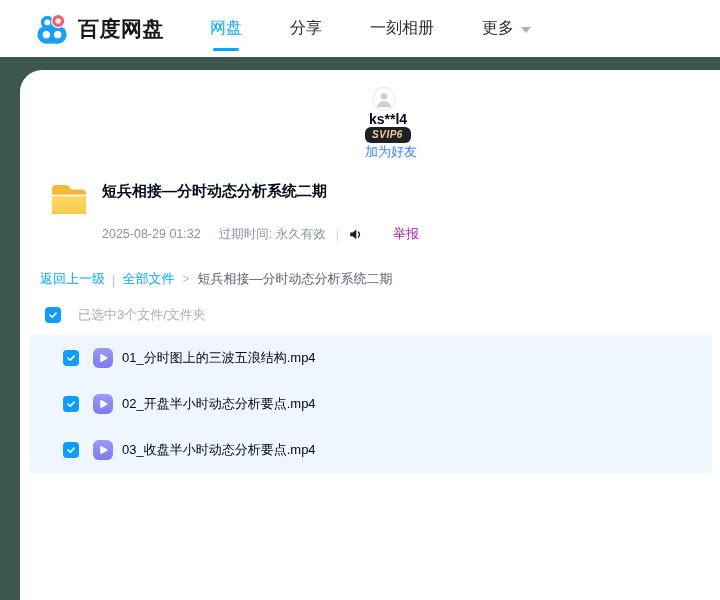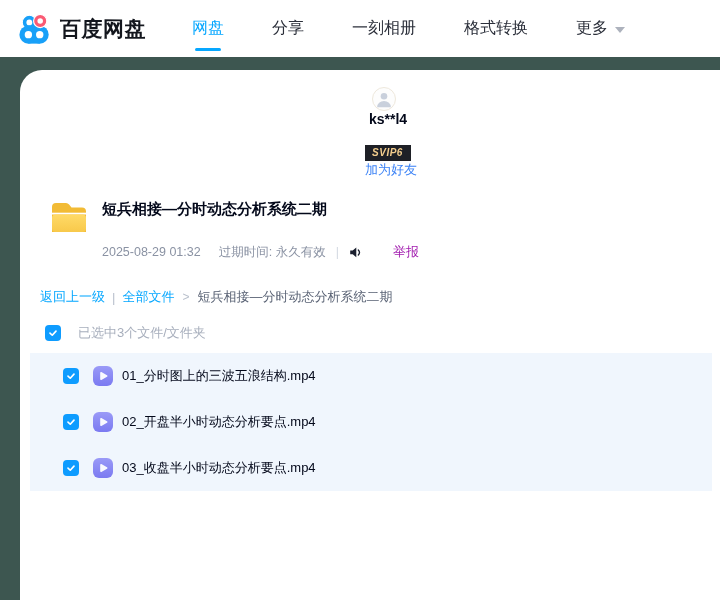"百度网盘" .navbar { padding-left: 18px -> 36px }
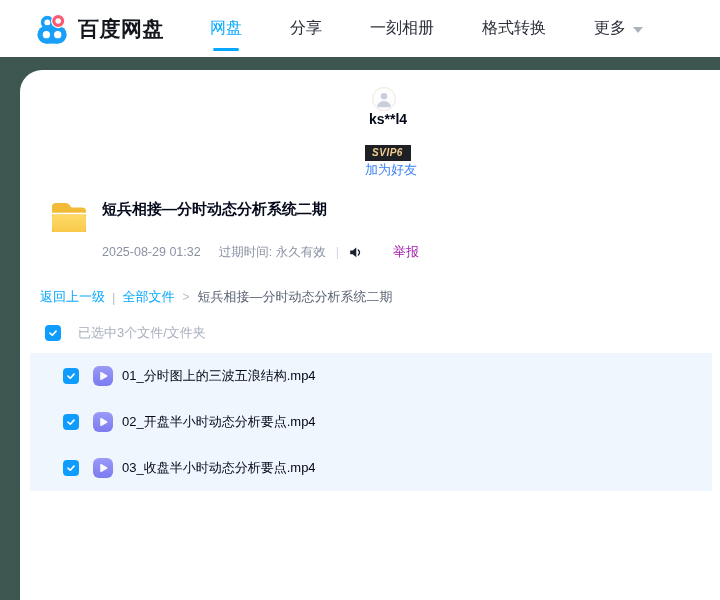"格式转换" div.nav-item { html: <div> <span>格式转换</span> </div> -> none }
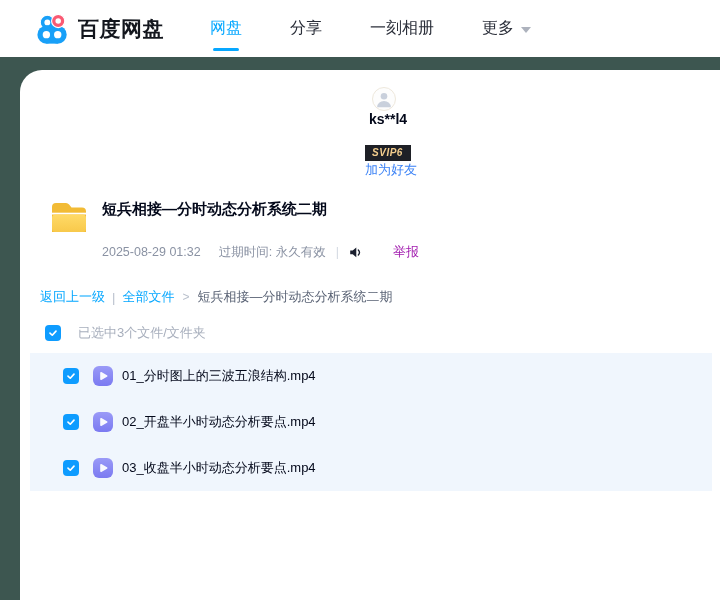"SVIP6" .svip-badge { border-radius: 0 -> 6px; margin-top: 18px -> none }
